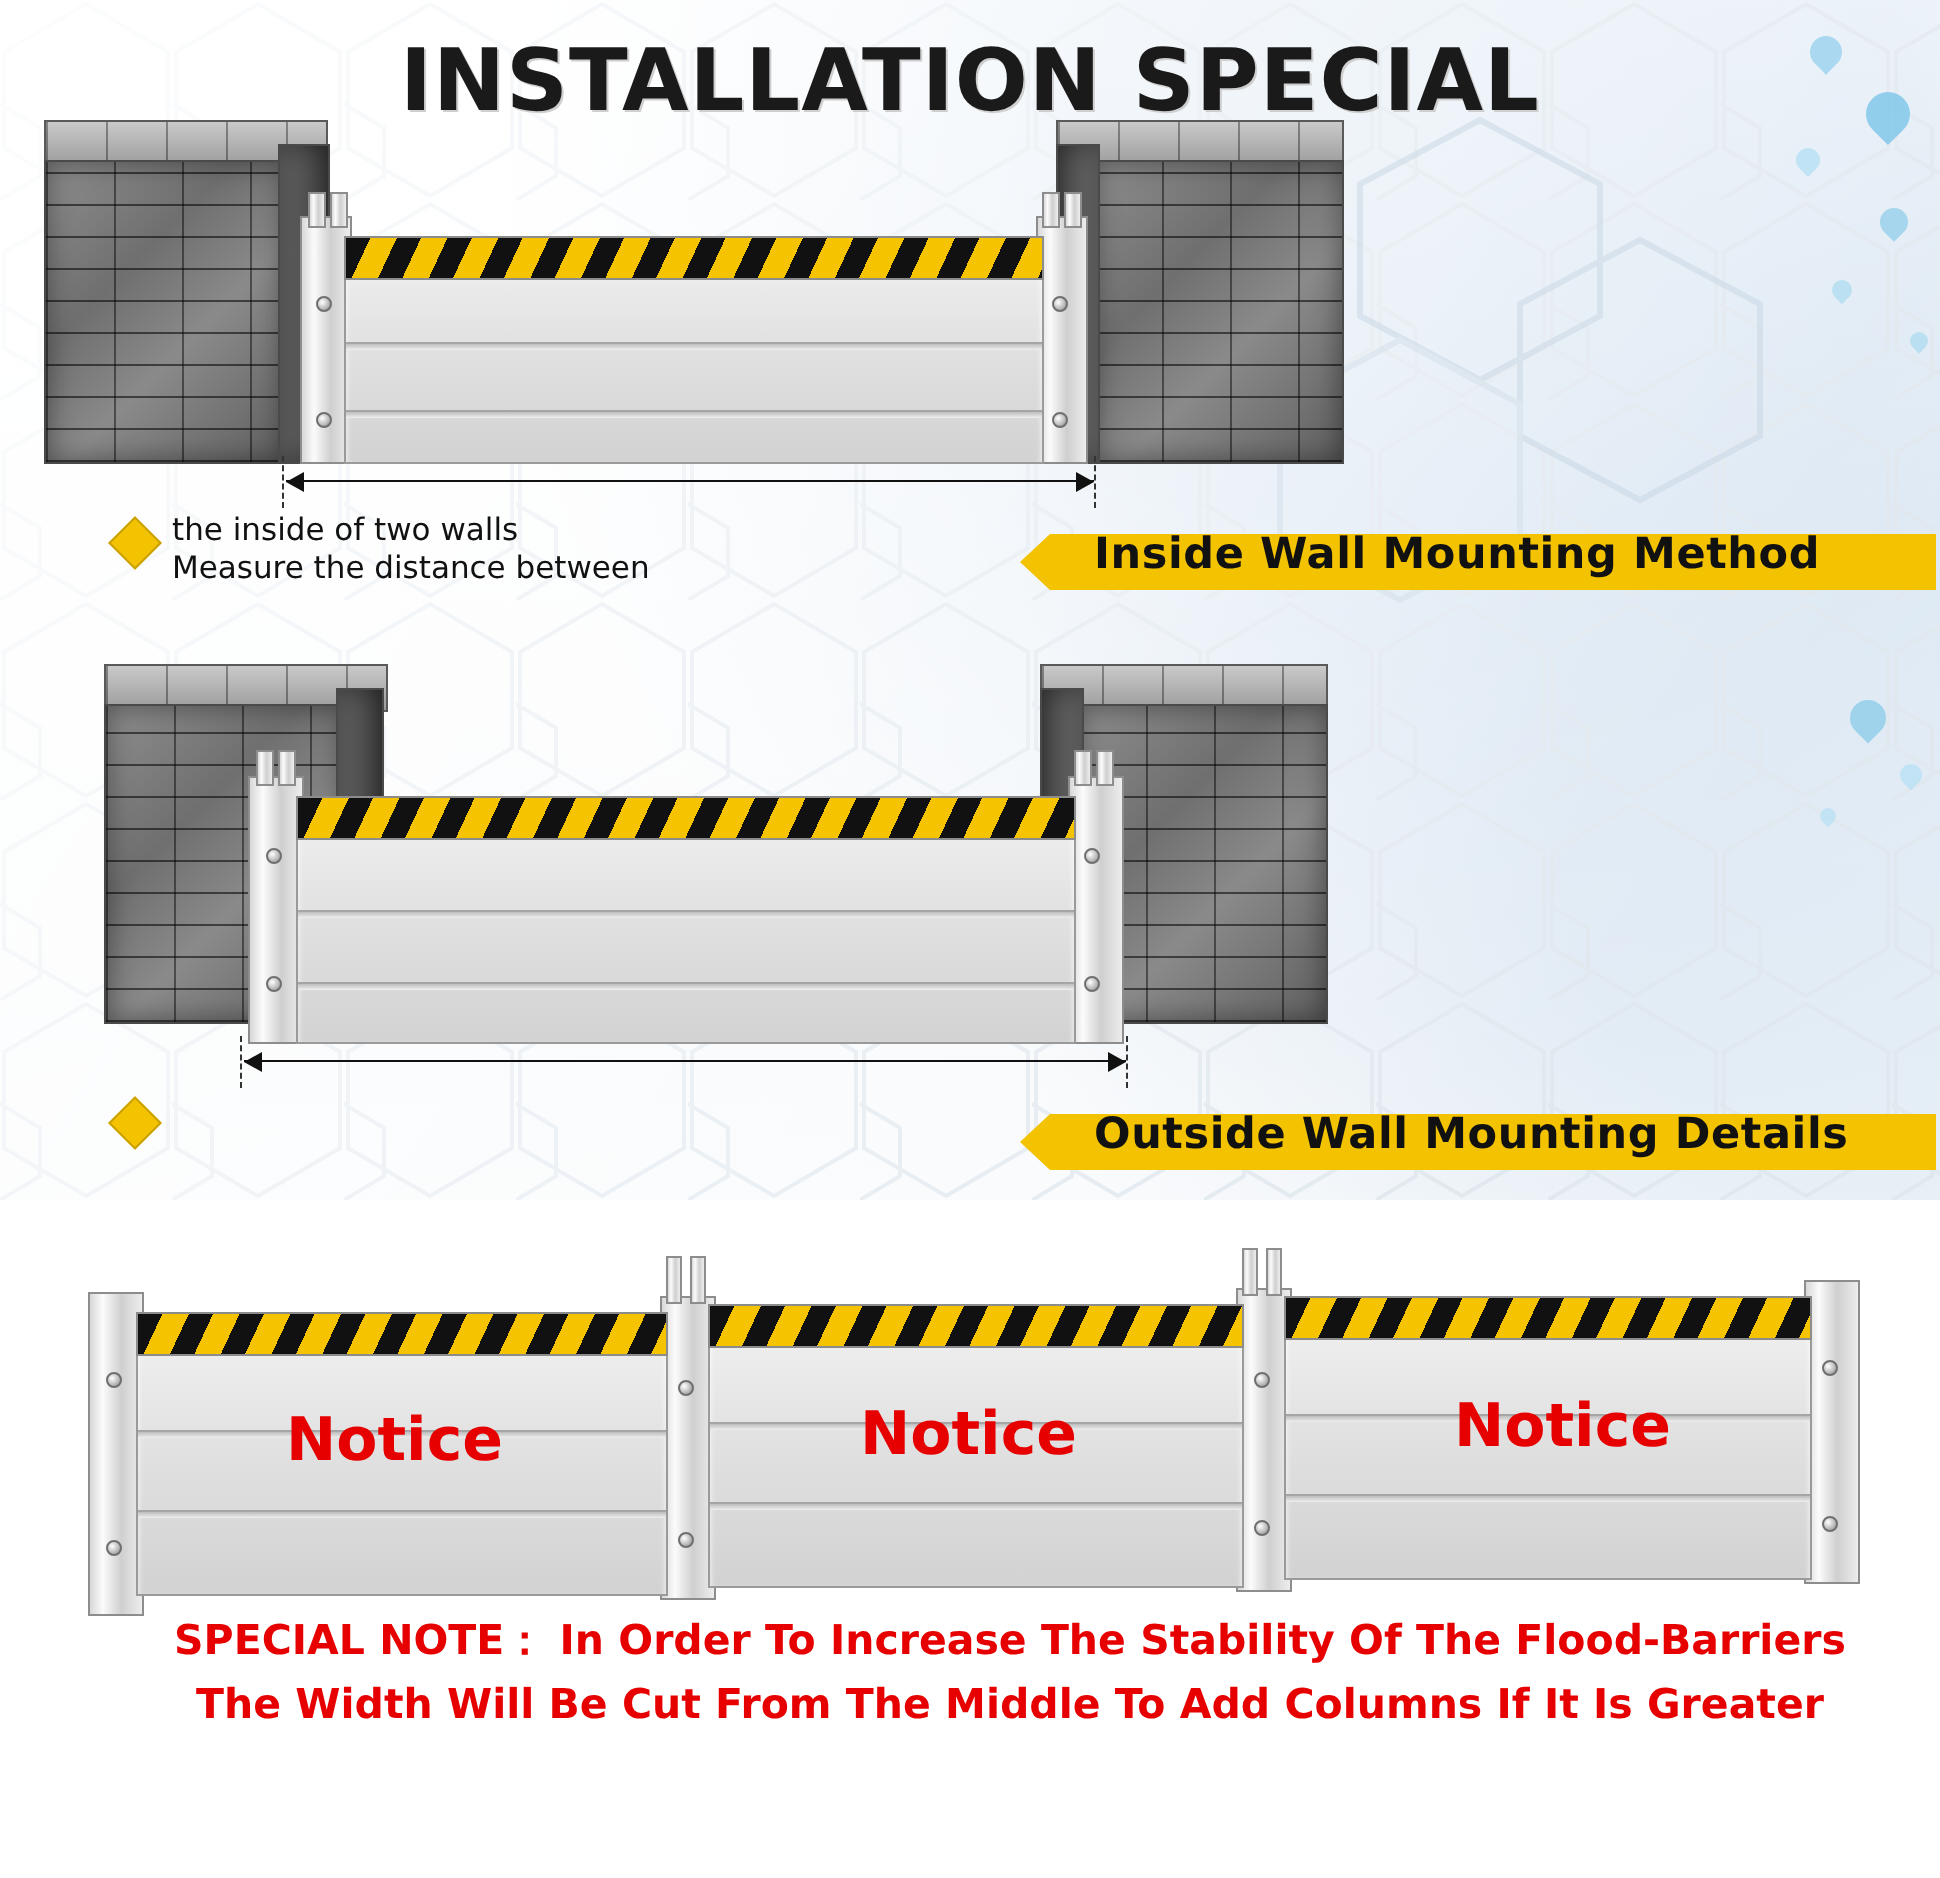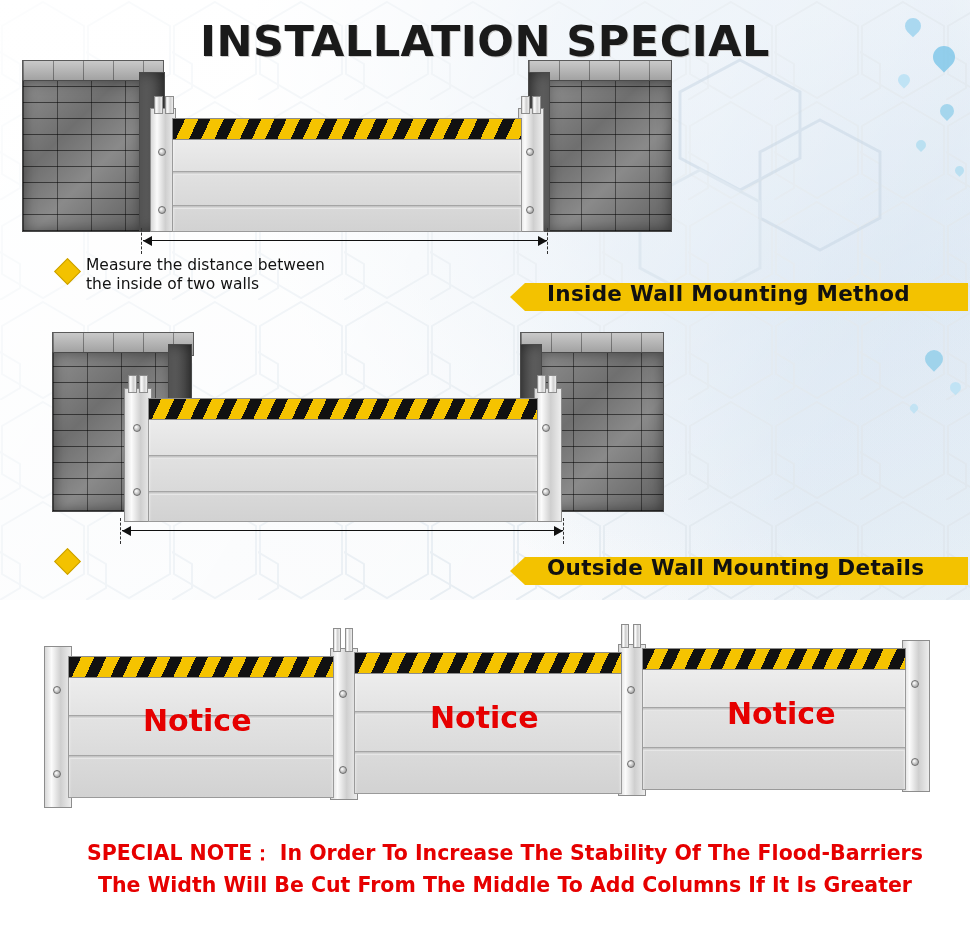"Measure the distance between" div { order: before "the inside of two walls" -> after "the inside of two walls" }
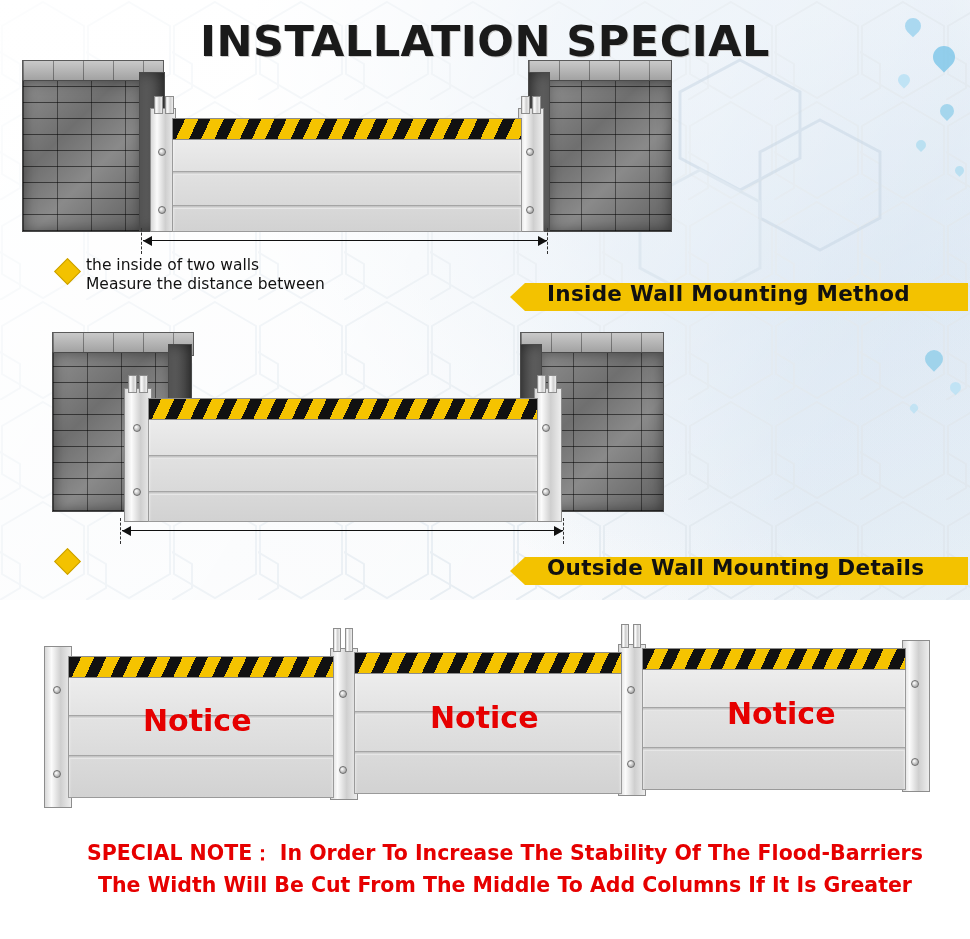"Inside Wall Mounting Method" div.banner { top: 283px -> 267px }
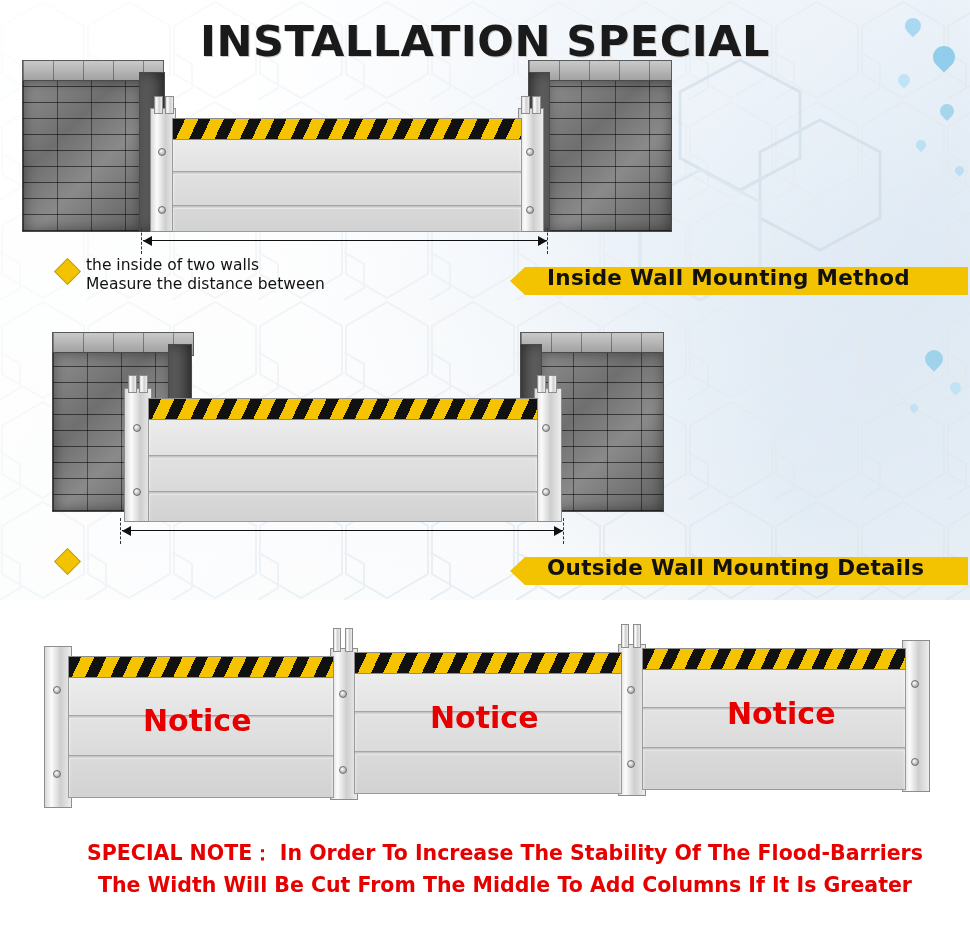"SPECIAL NOTE： In Order To" div.special-note { top: 838px -> 805px }
